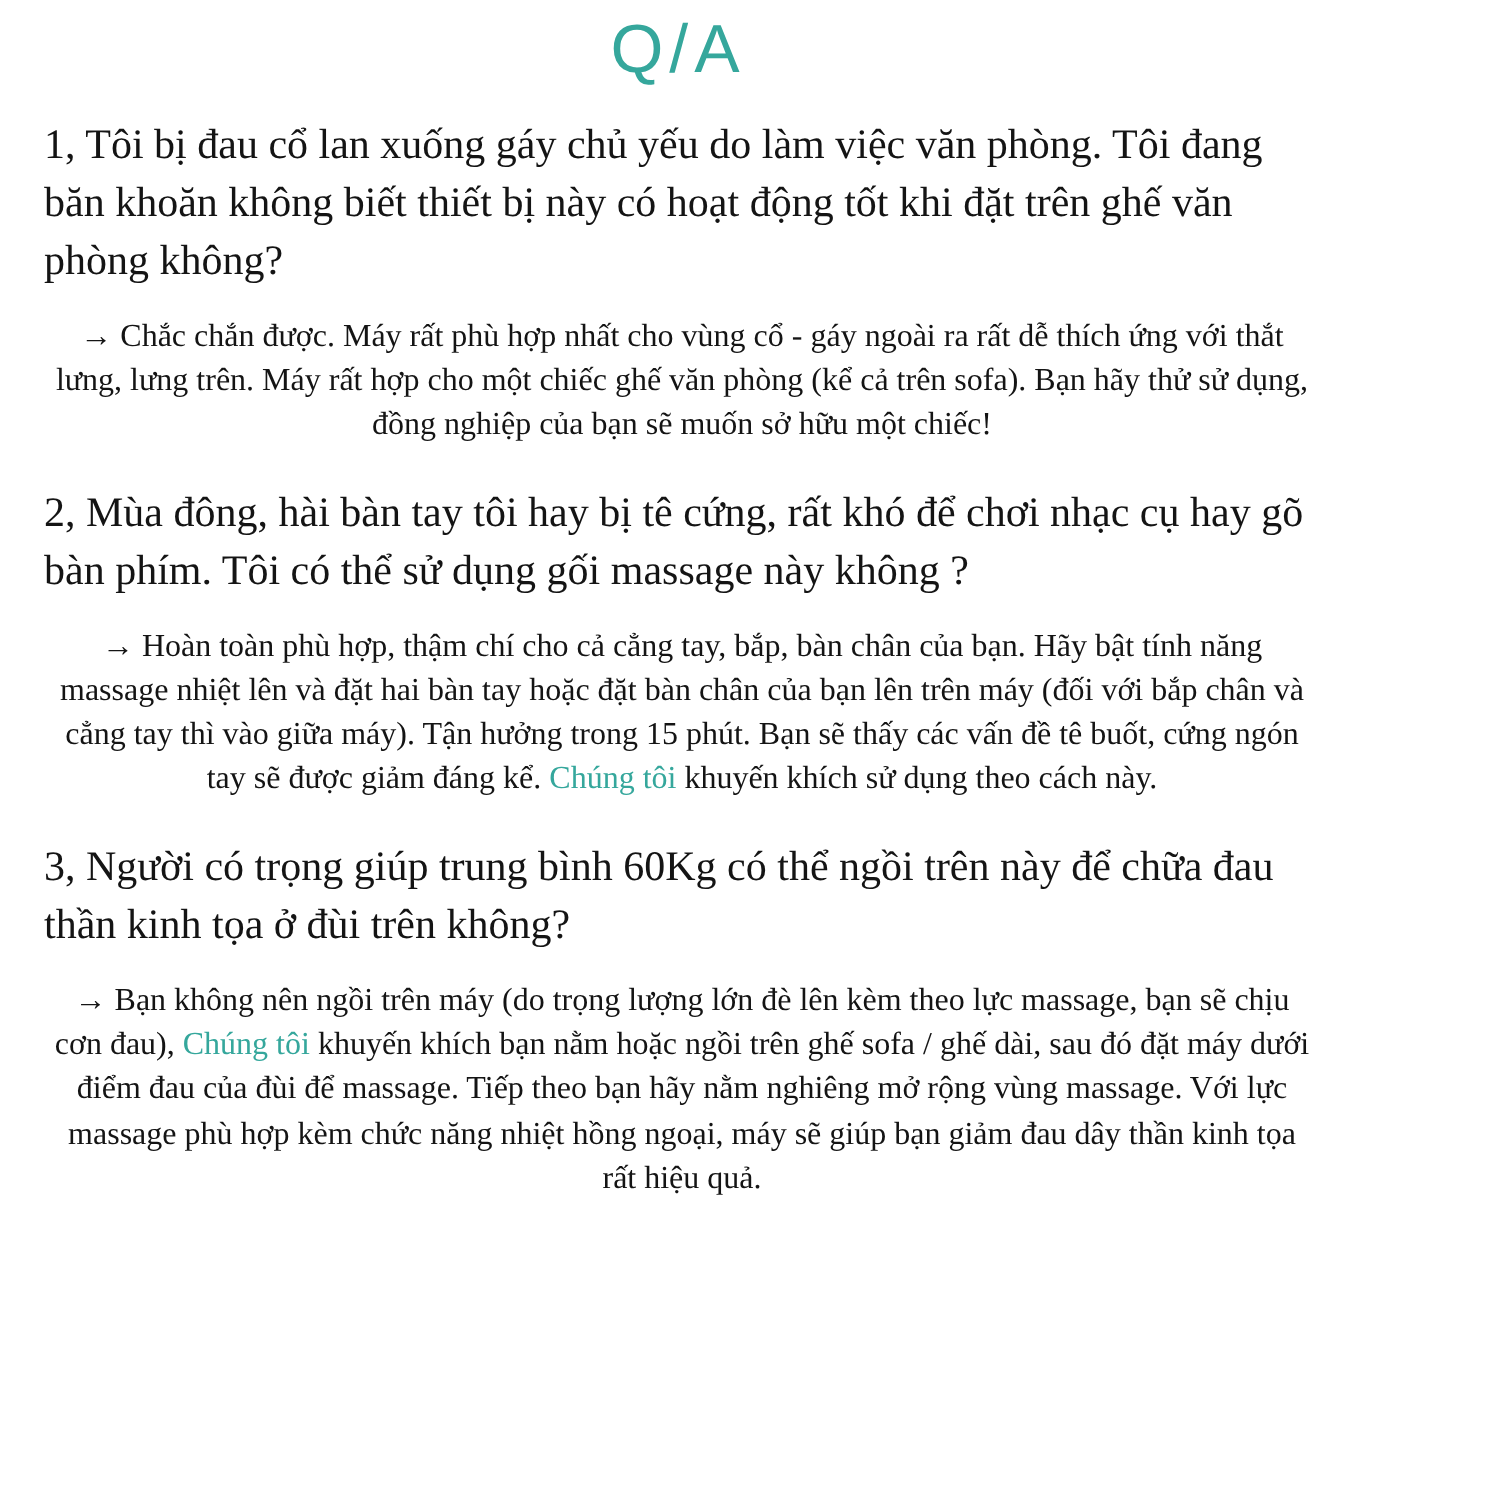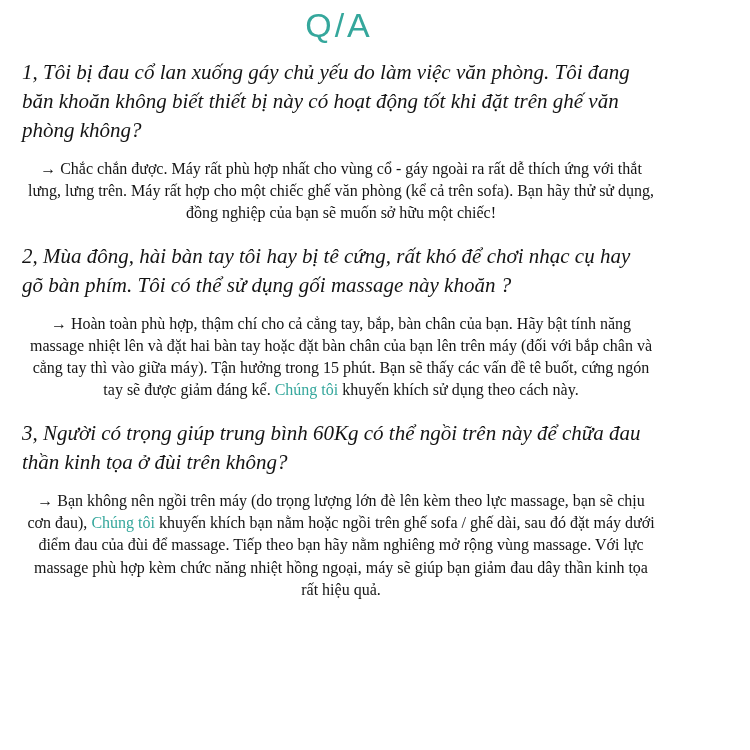"1, Tôi bị đau cổ" .question { font-style: italic -> none }
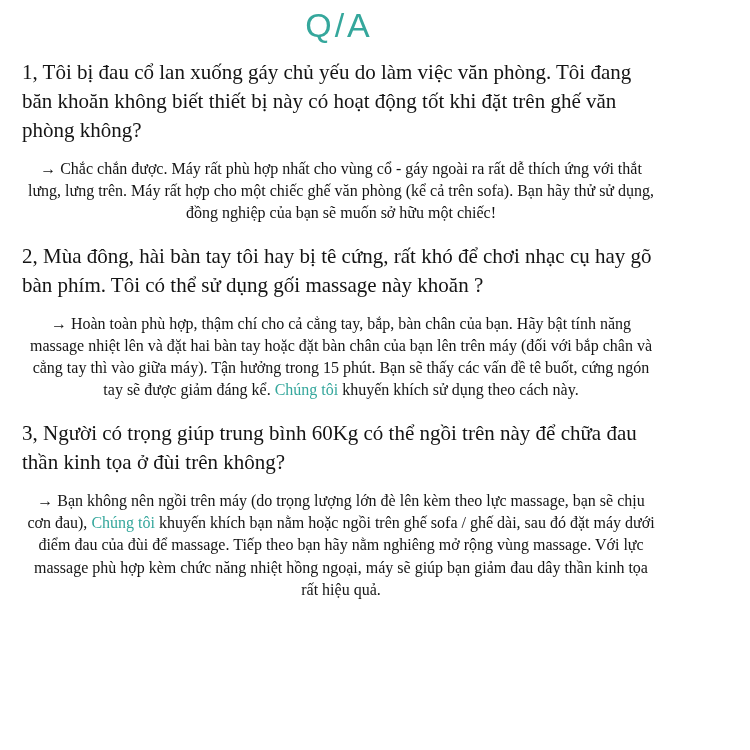"2, Mùa đông, hài bàn" p.question { text: khoăn -> không }
